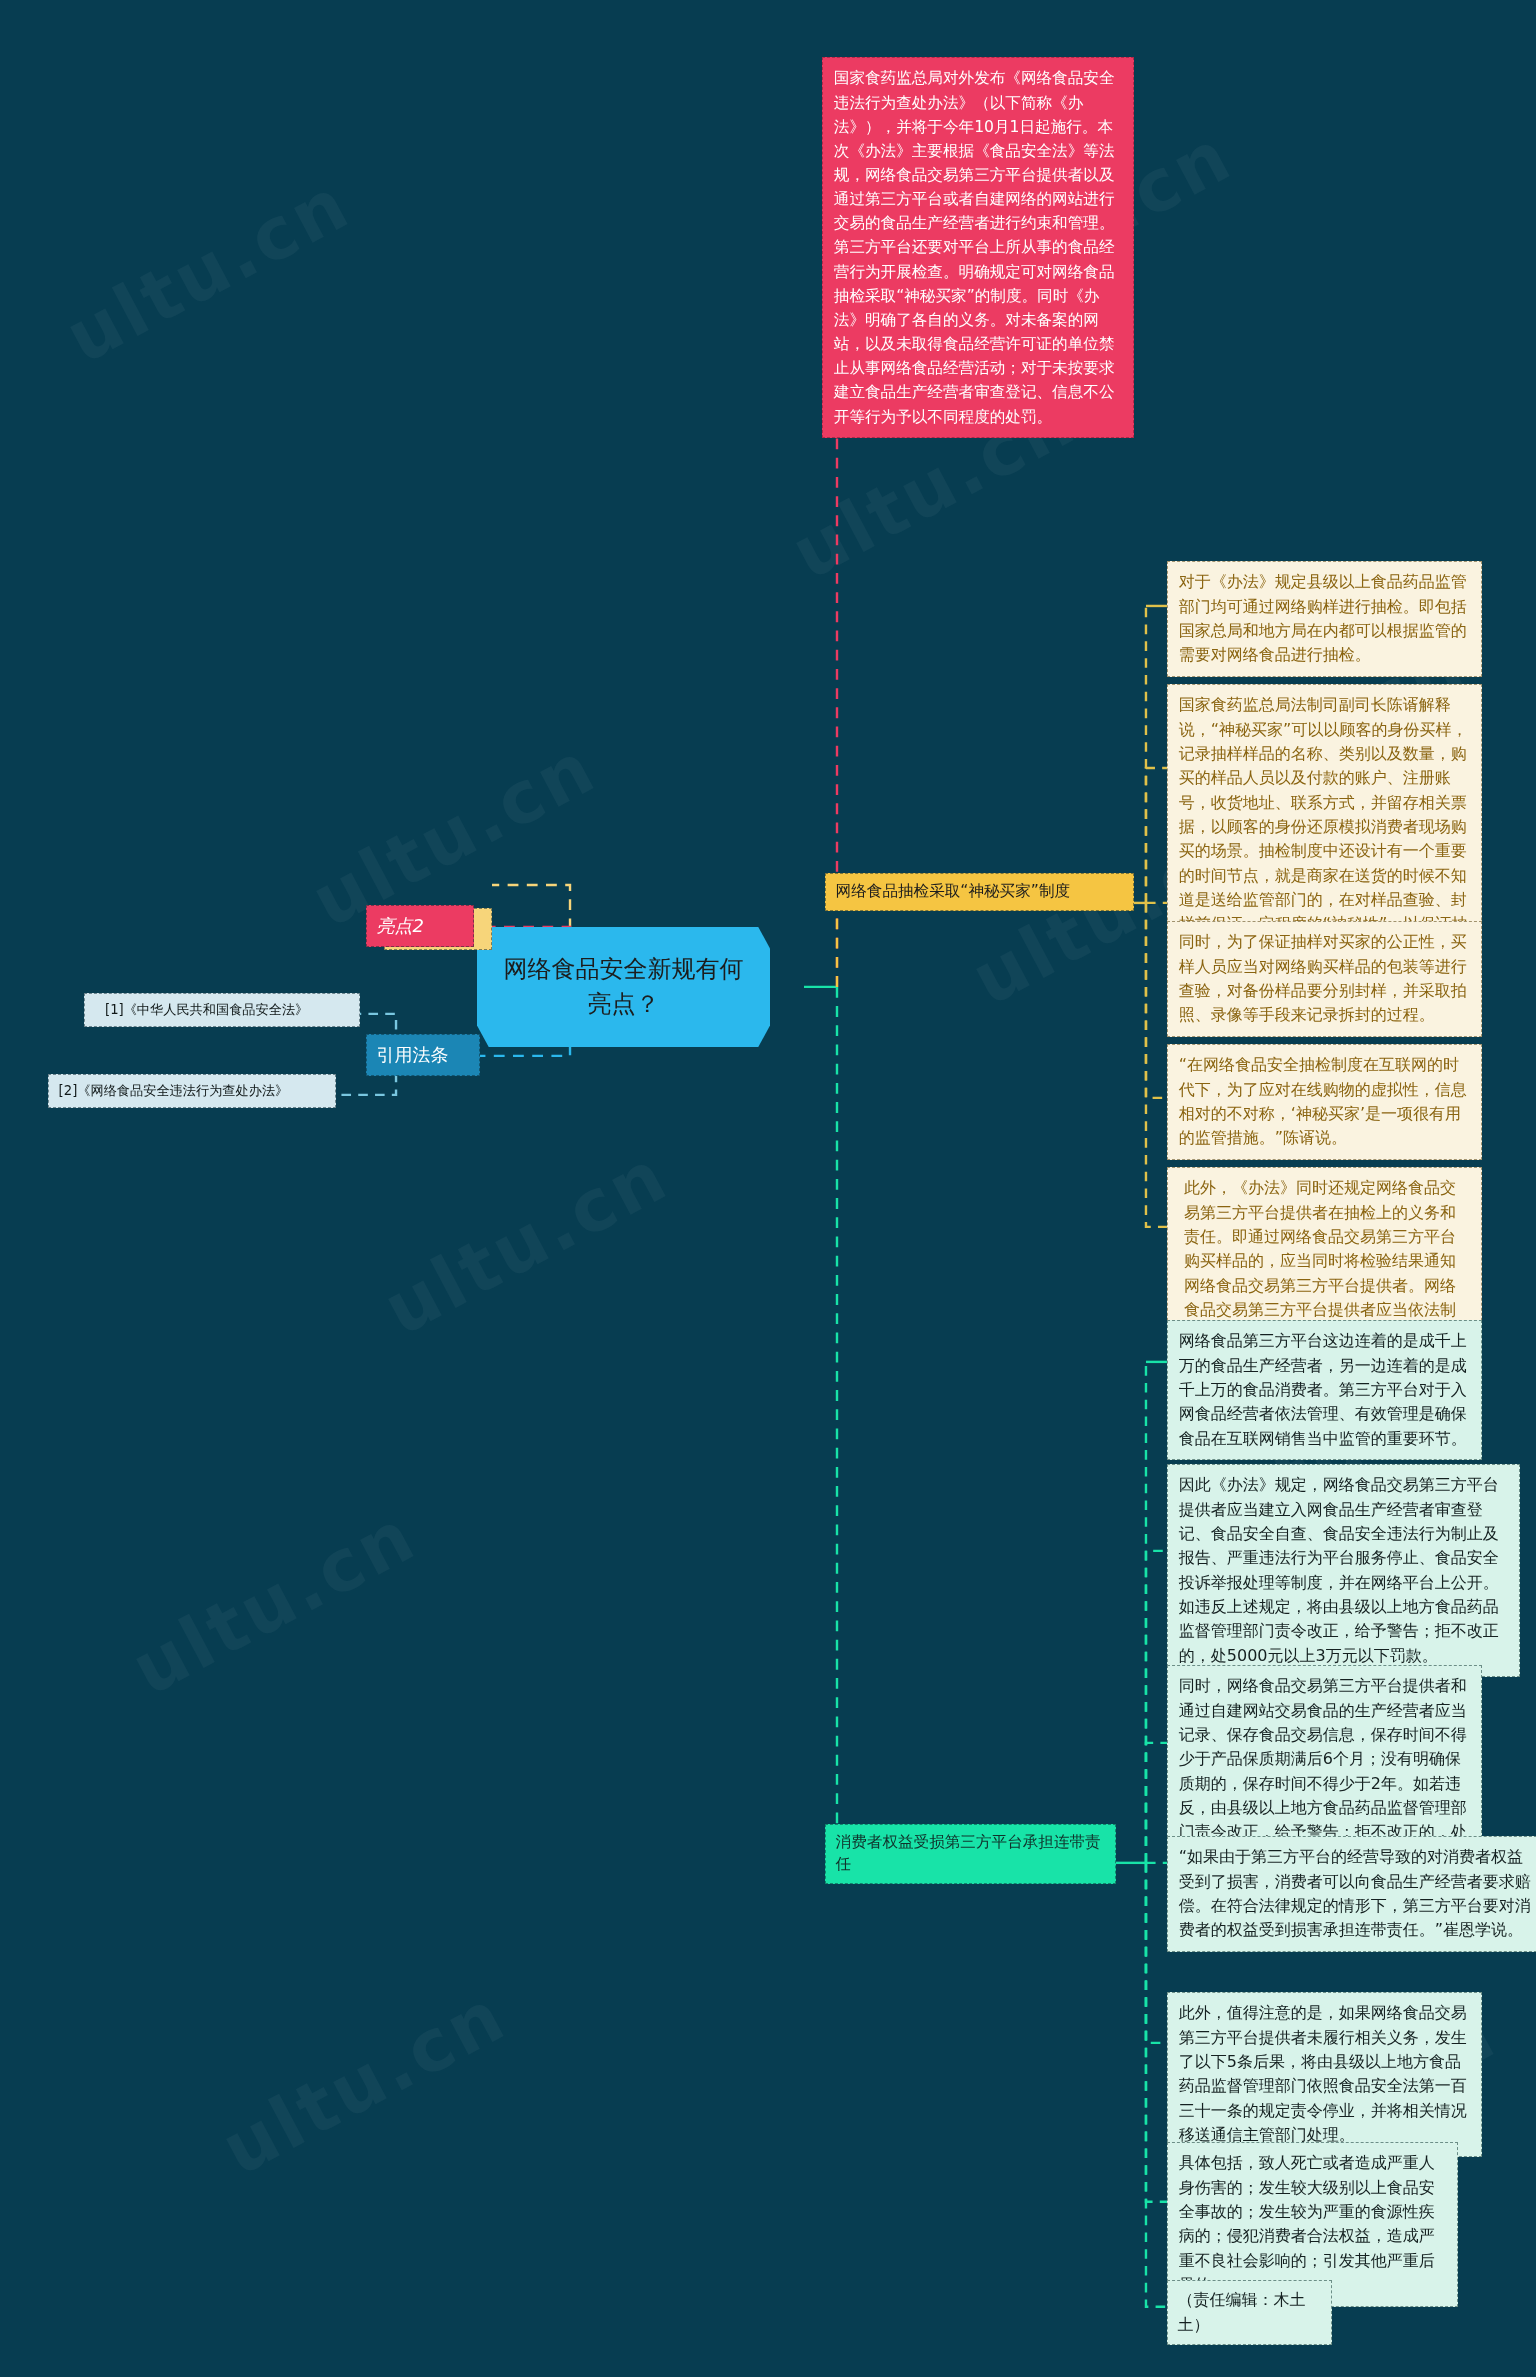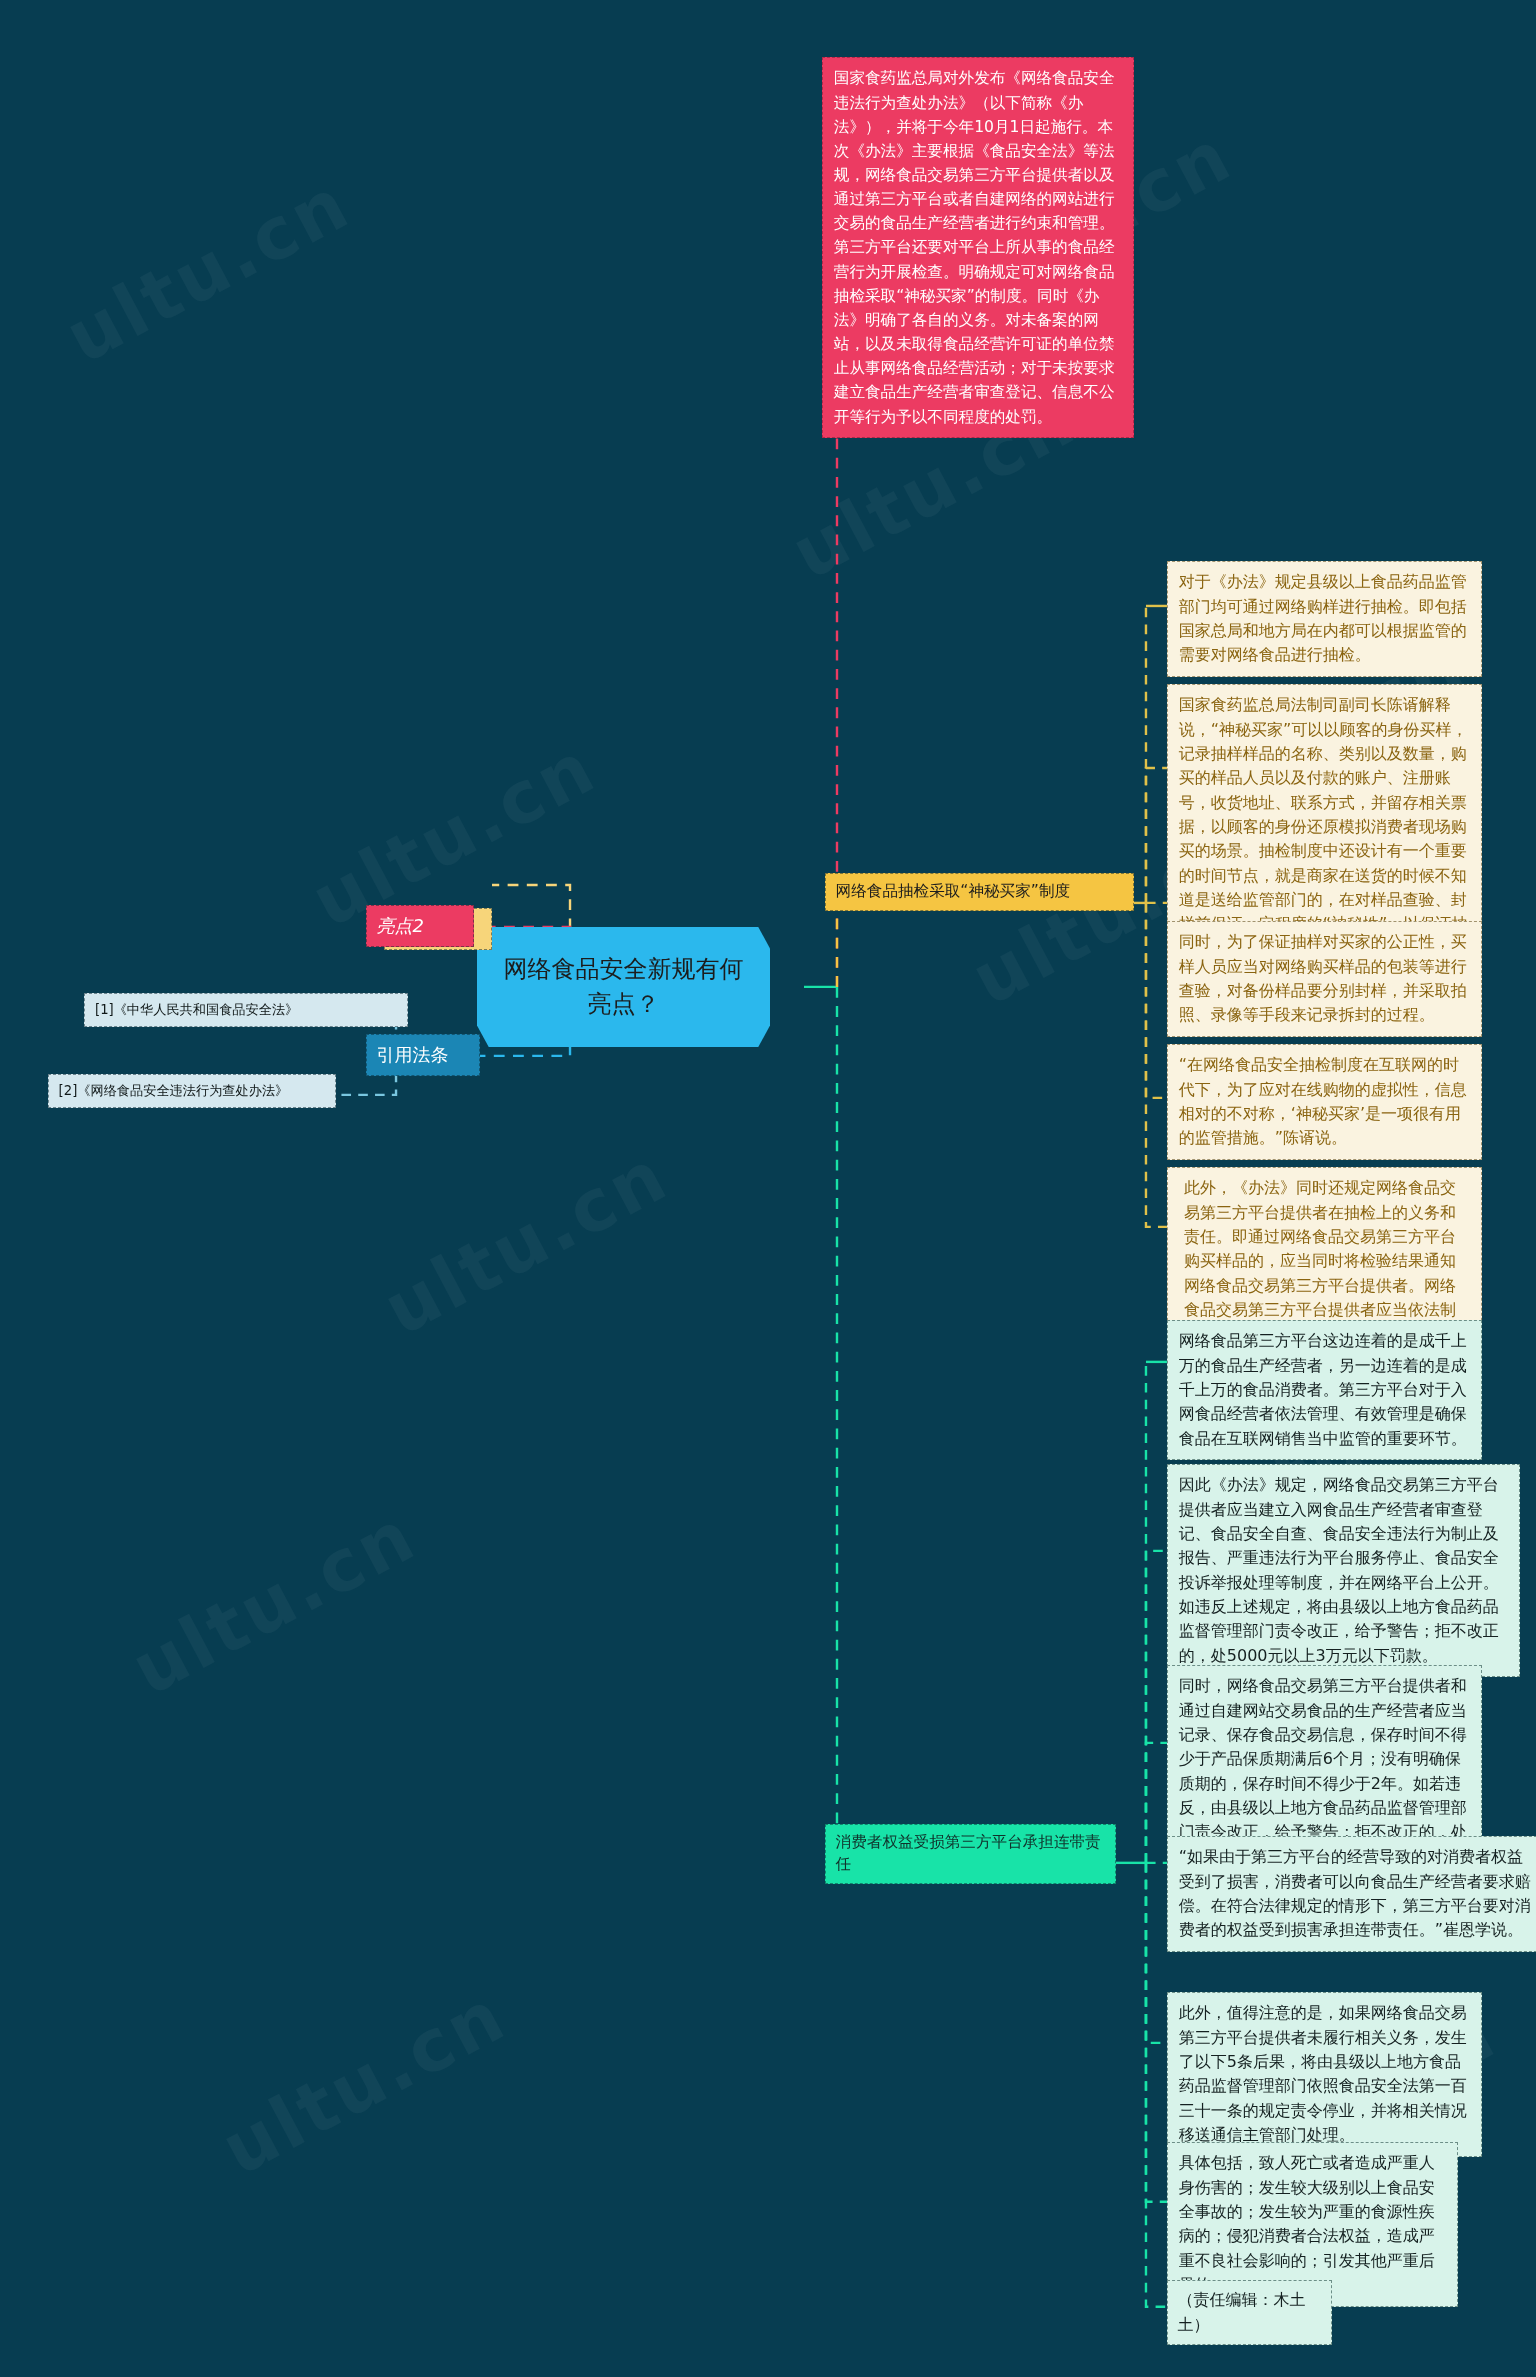"[1]《中华人民共和国食品安全法》" div.node { padding: 6px 10px -> 6px 20px; width: 324px -> 276px }
